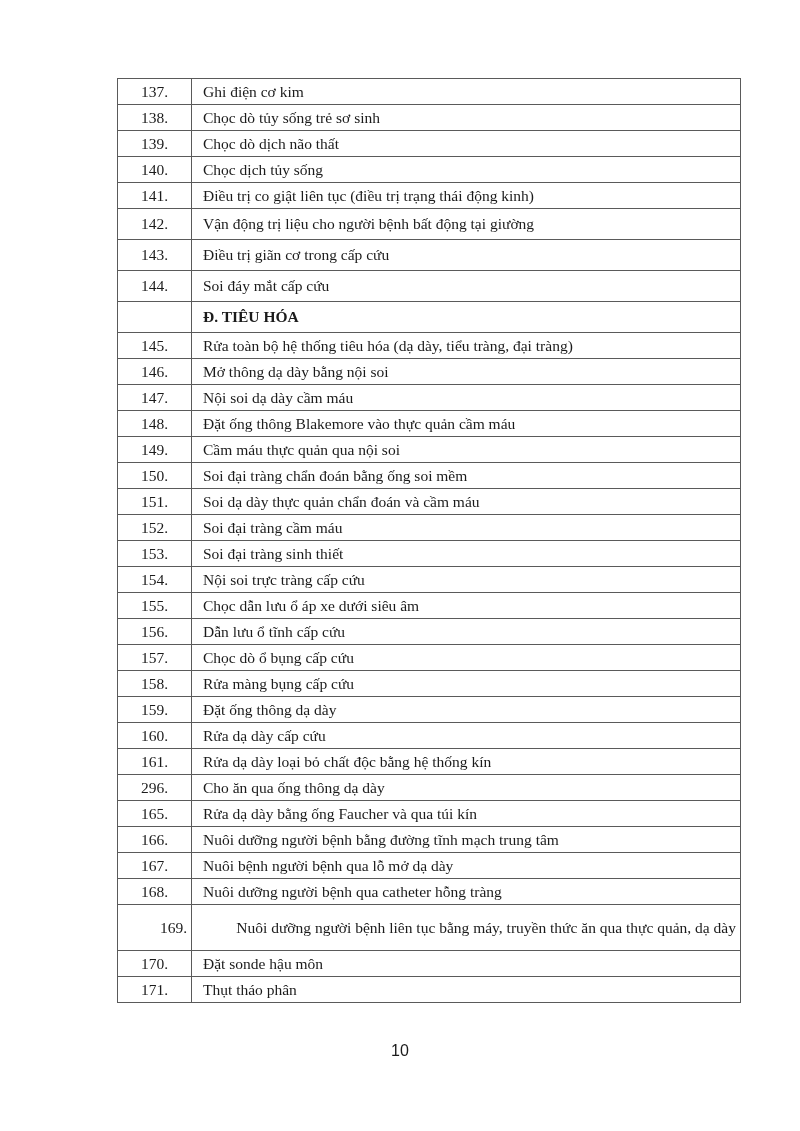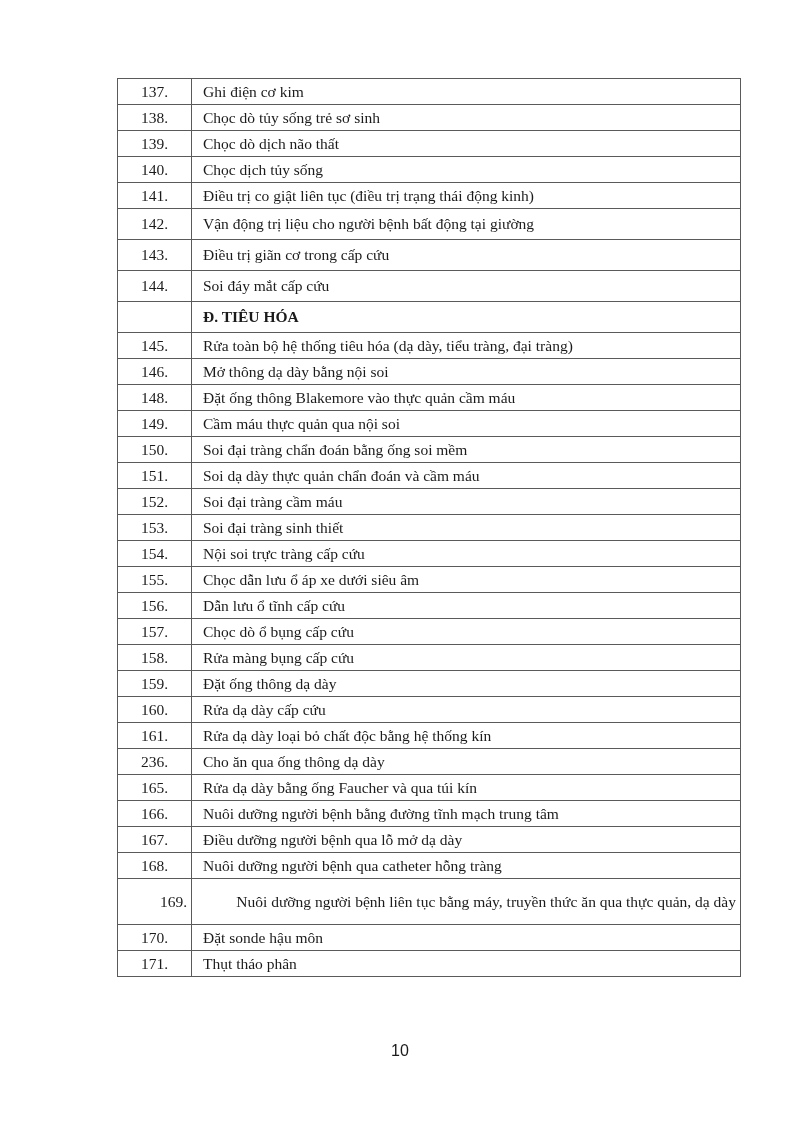"147." tr.row-compact { html: none -> <tr> <td>147.</td> <td>Nội soi dạ dày cầm máu</td> </tr> }
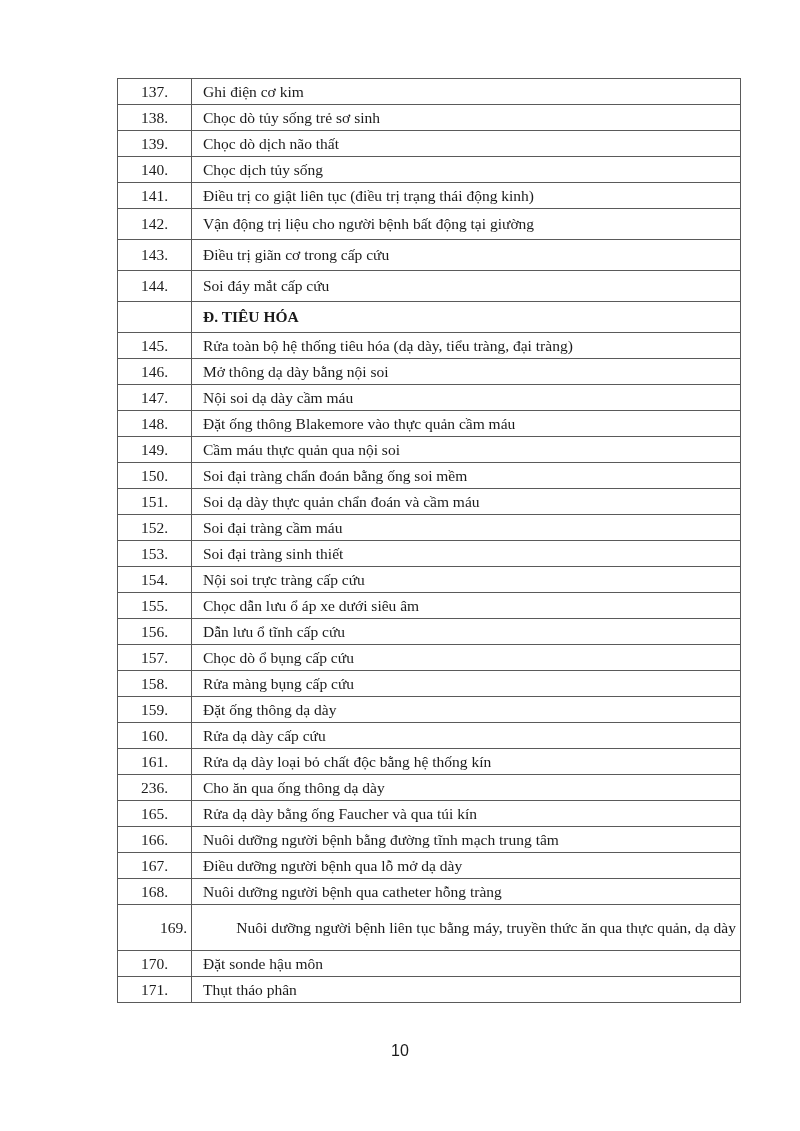"236." td.cell-num { text: 236 -> 296 }
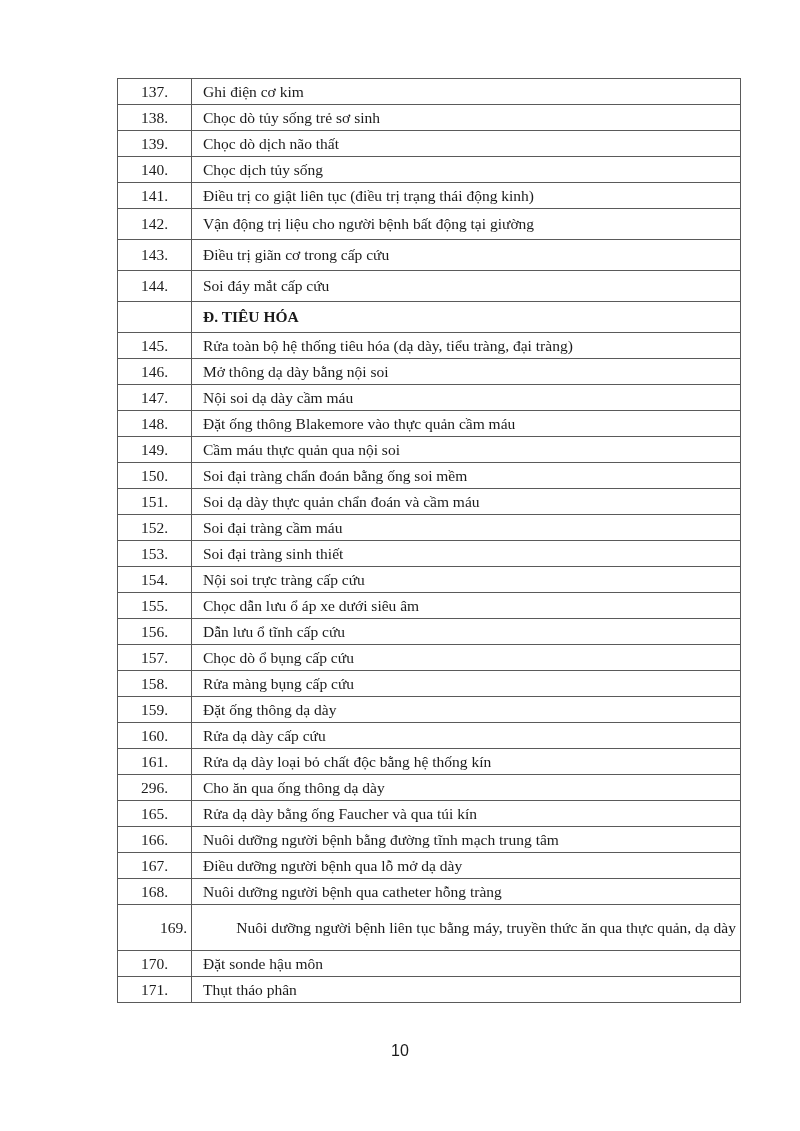"Điều dưỡng người bệnh qua" td.cell-text { text: Điều dưỡng -> Nuôi bệnh }
